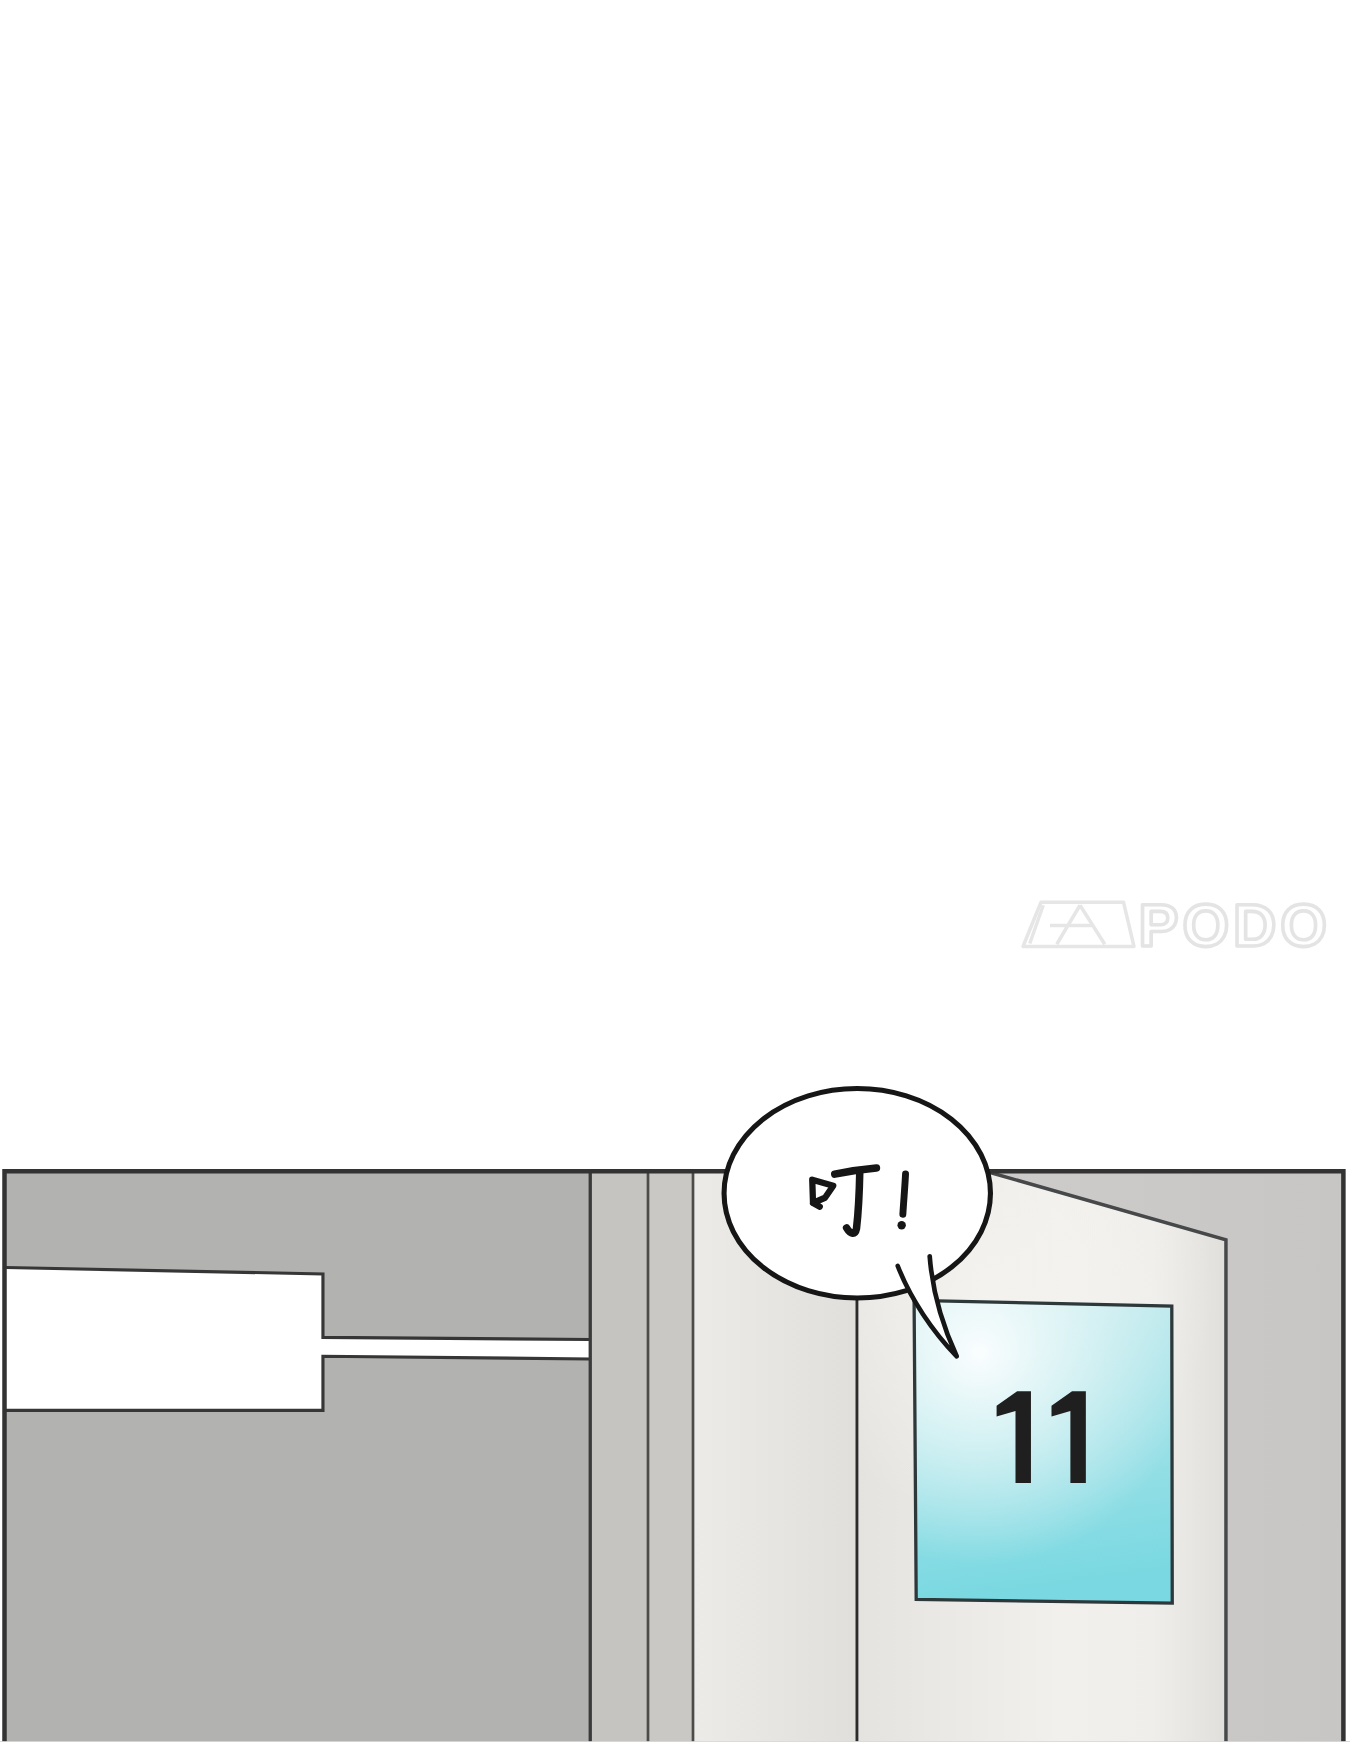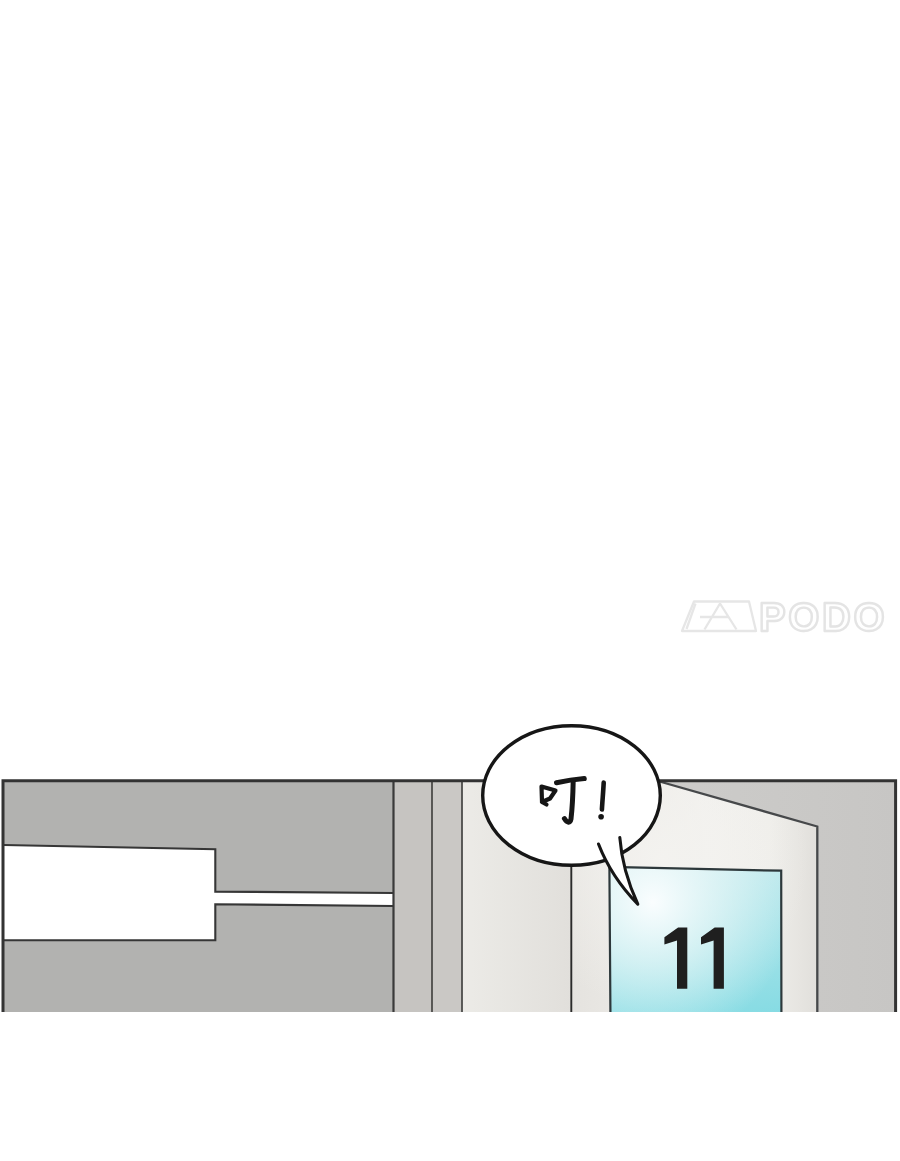"PODO" #page { height: 1012px -> 1161px }
